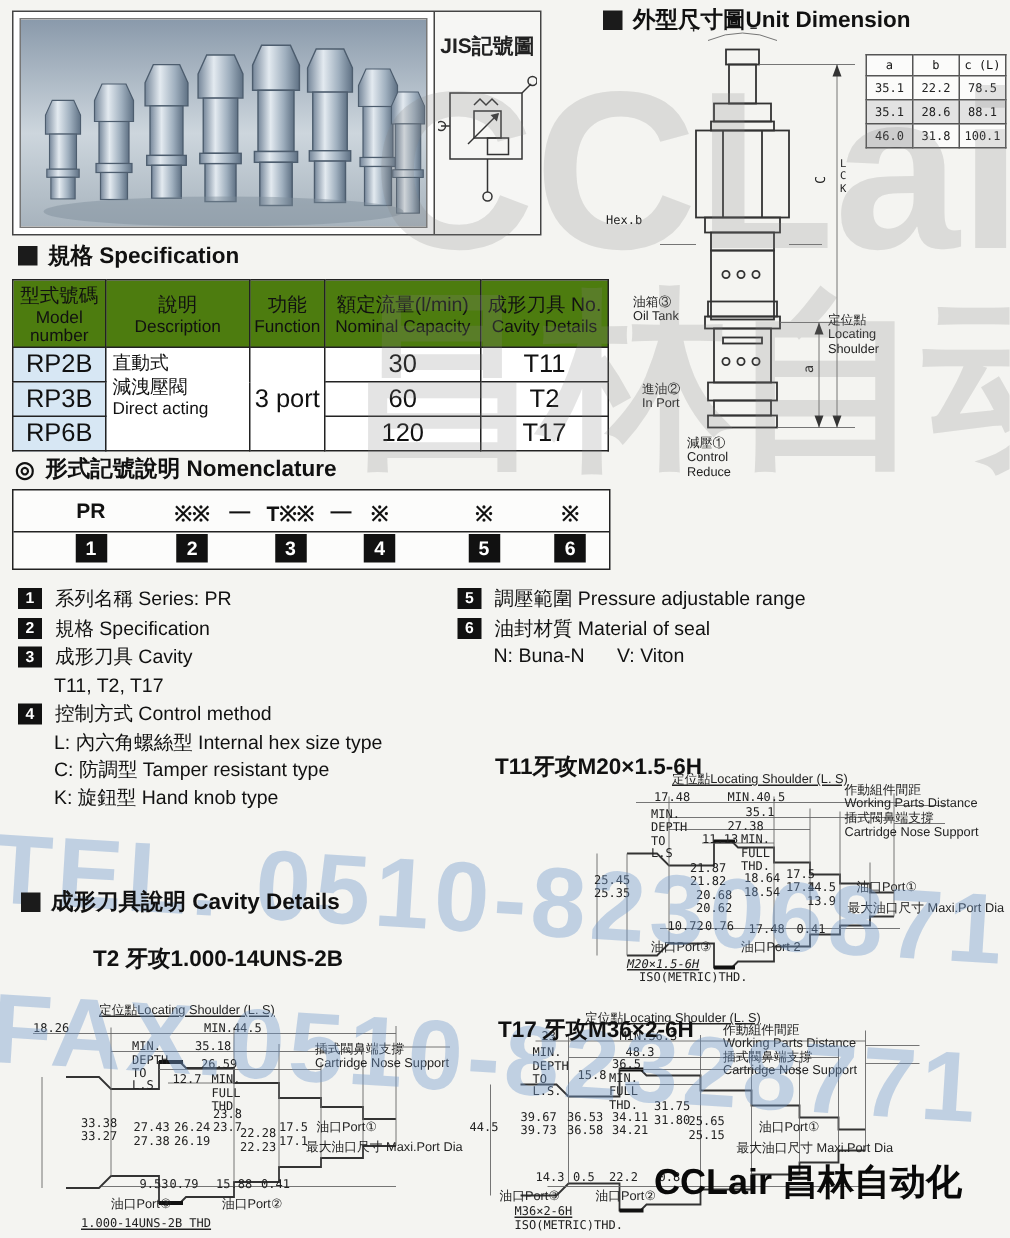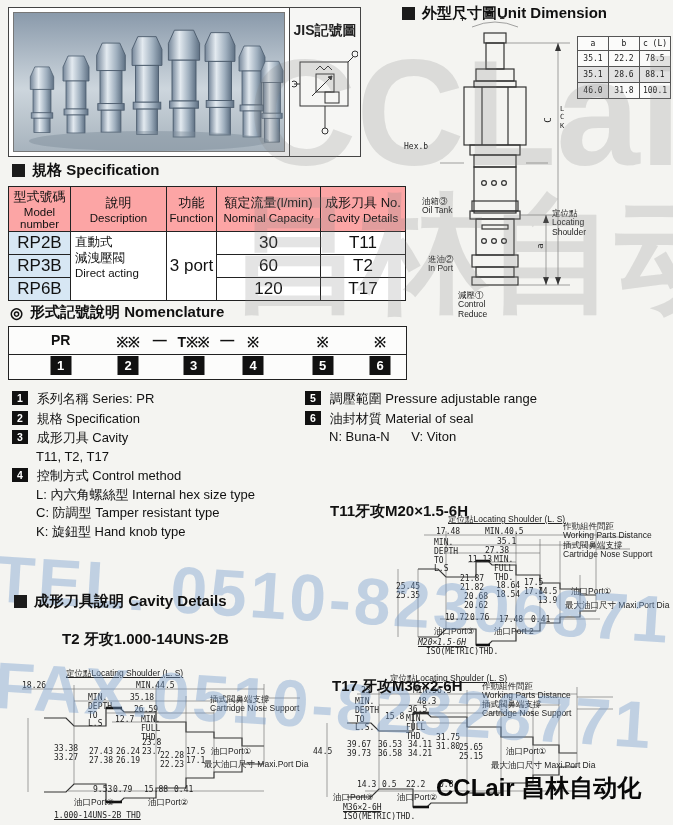"型式號碼" .spec-table th { background: #fca5a5 -> #4d7c0f }
